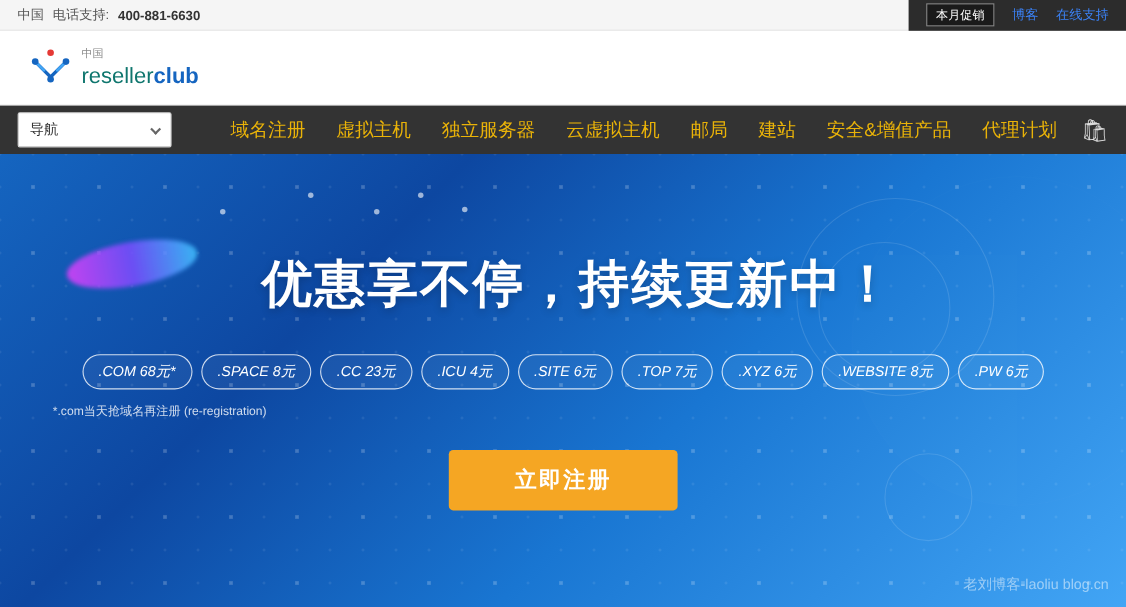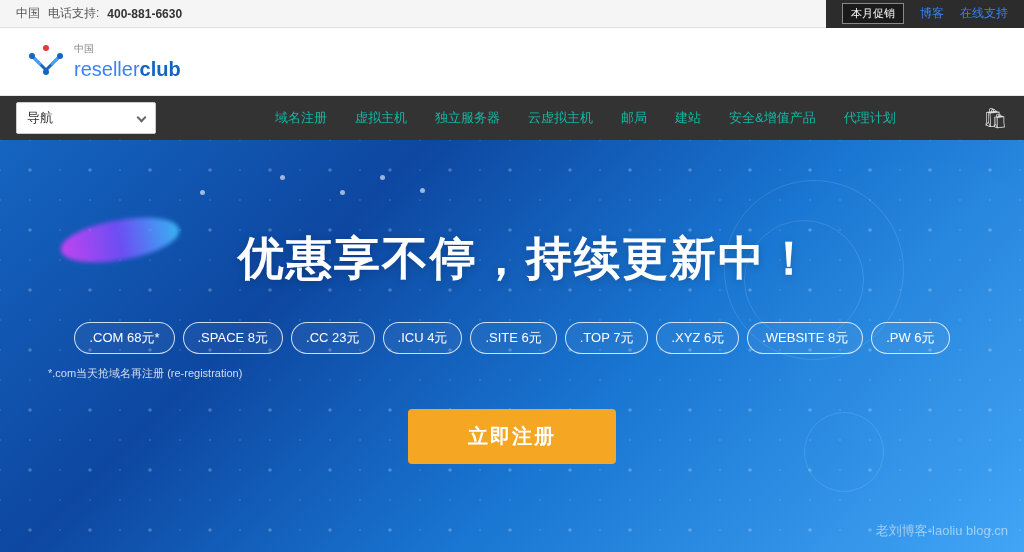"reseller" span { color: #3b82f6 -> #0f766e }
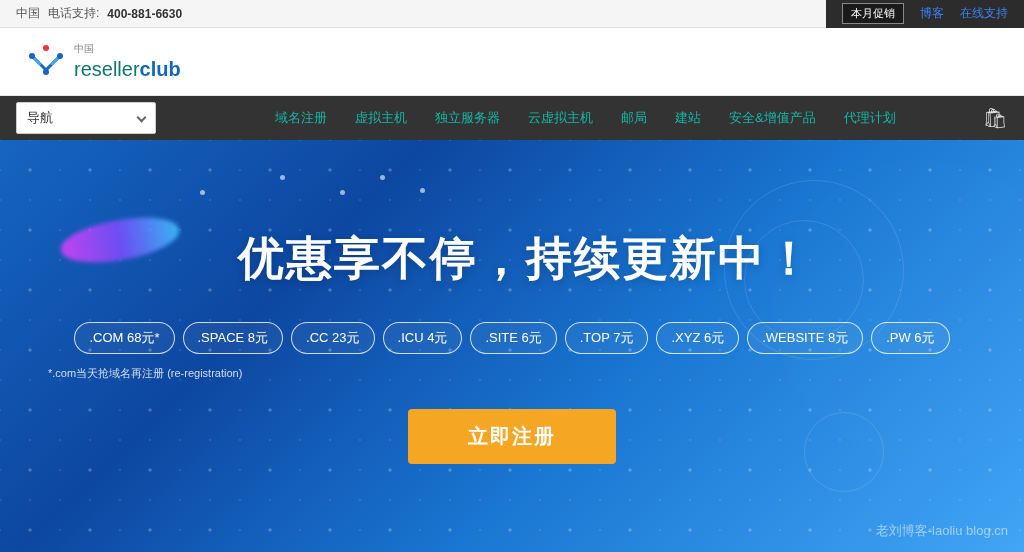"域名注册" .nav-link { color: #14b8a6 -> #eab308; font-size: 13px -> 17px }
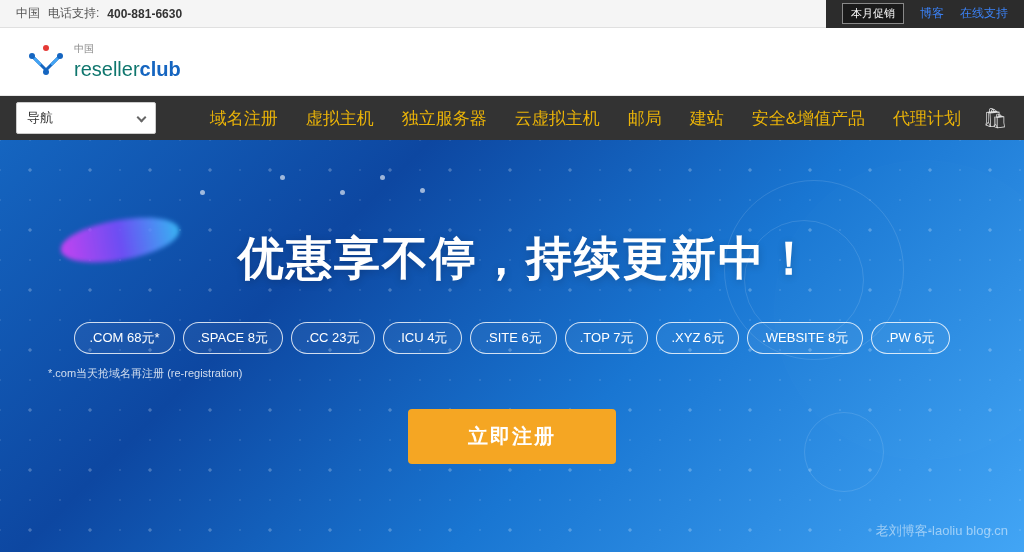".COM 68元*" .hero-tags { font-style: none -> italic }
